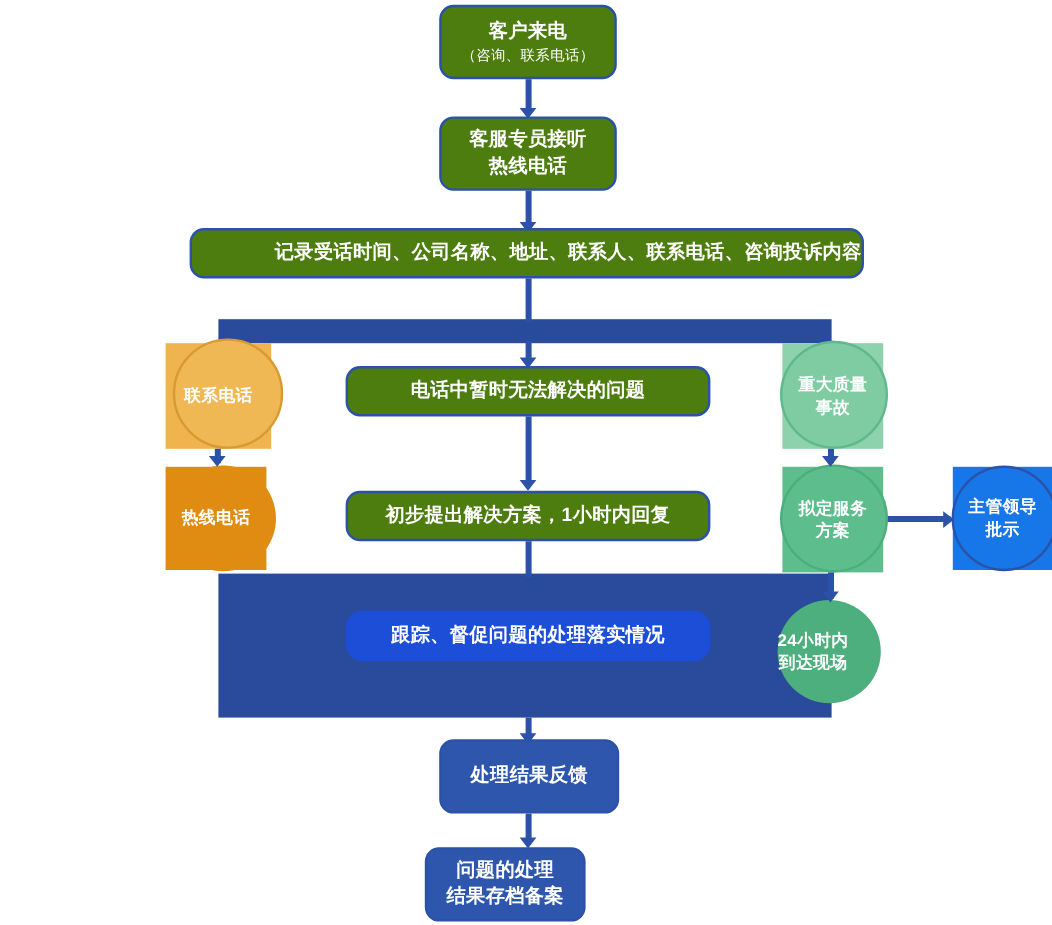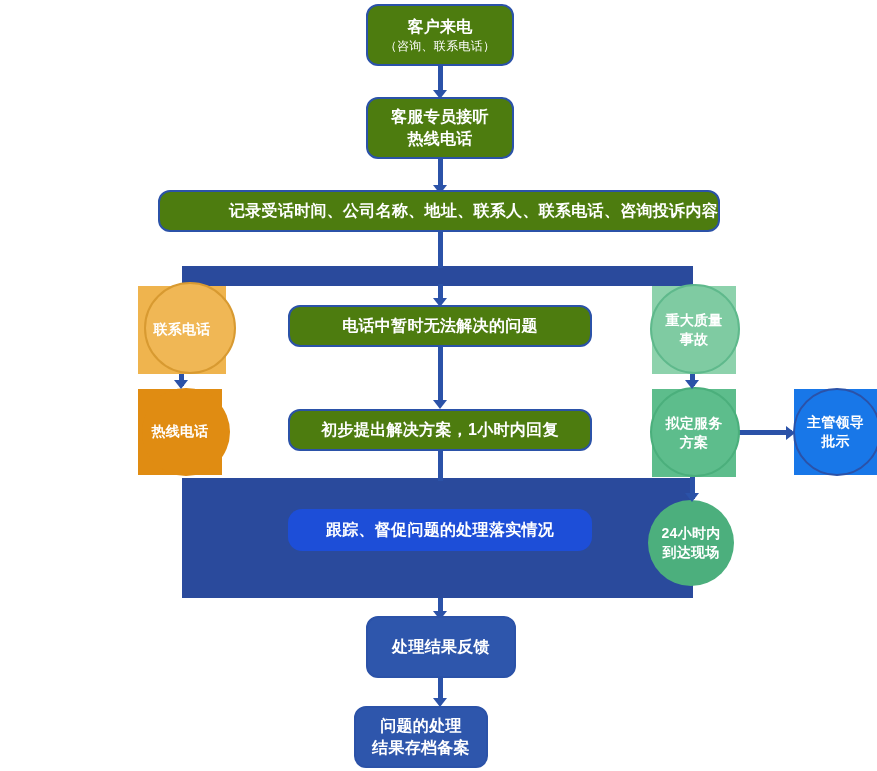"24小时内" .blob { justify-content: center -> flex-start }
